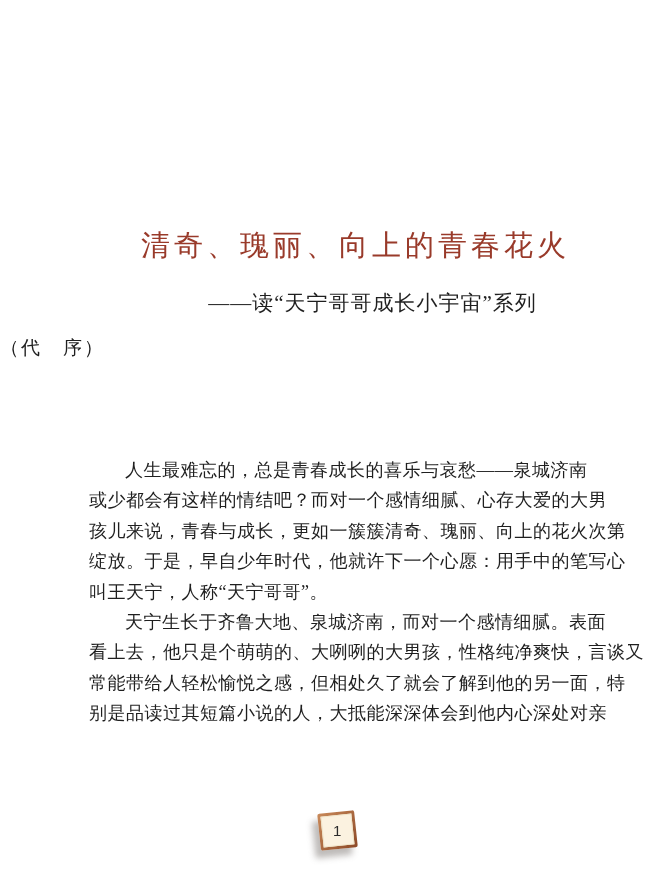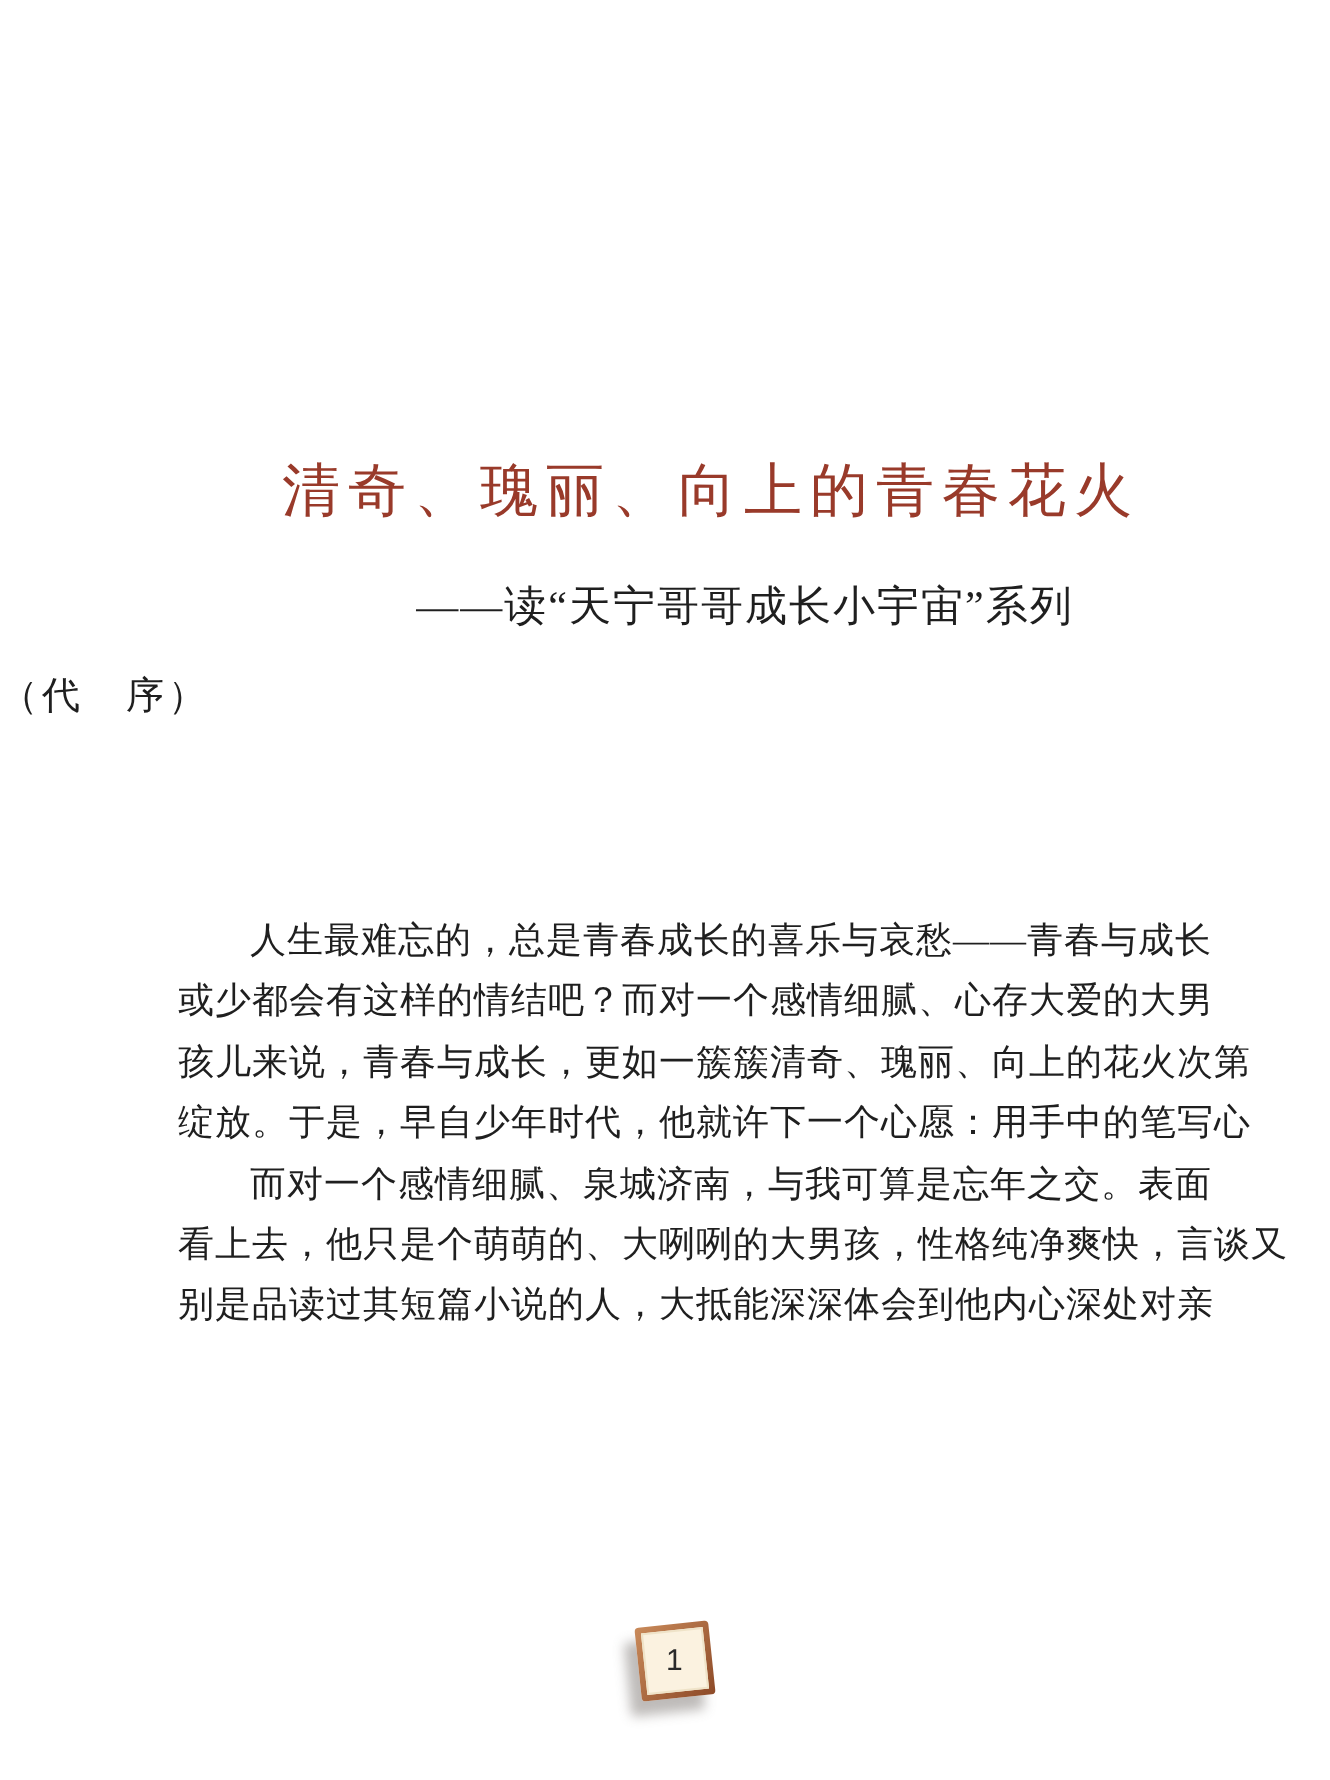"人生最难忘的，总是青春成长的喜乐与哀愁——青春与成长" div.line { text: 青春与成长 -> 泉城济南 }
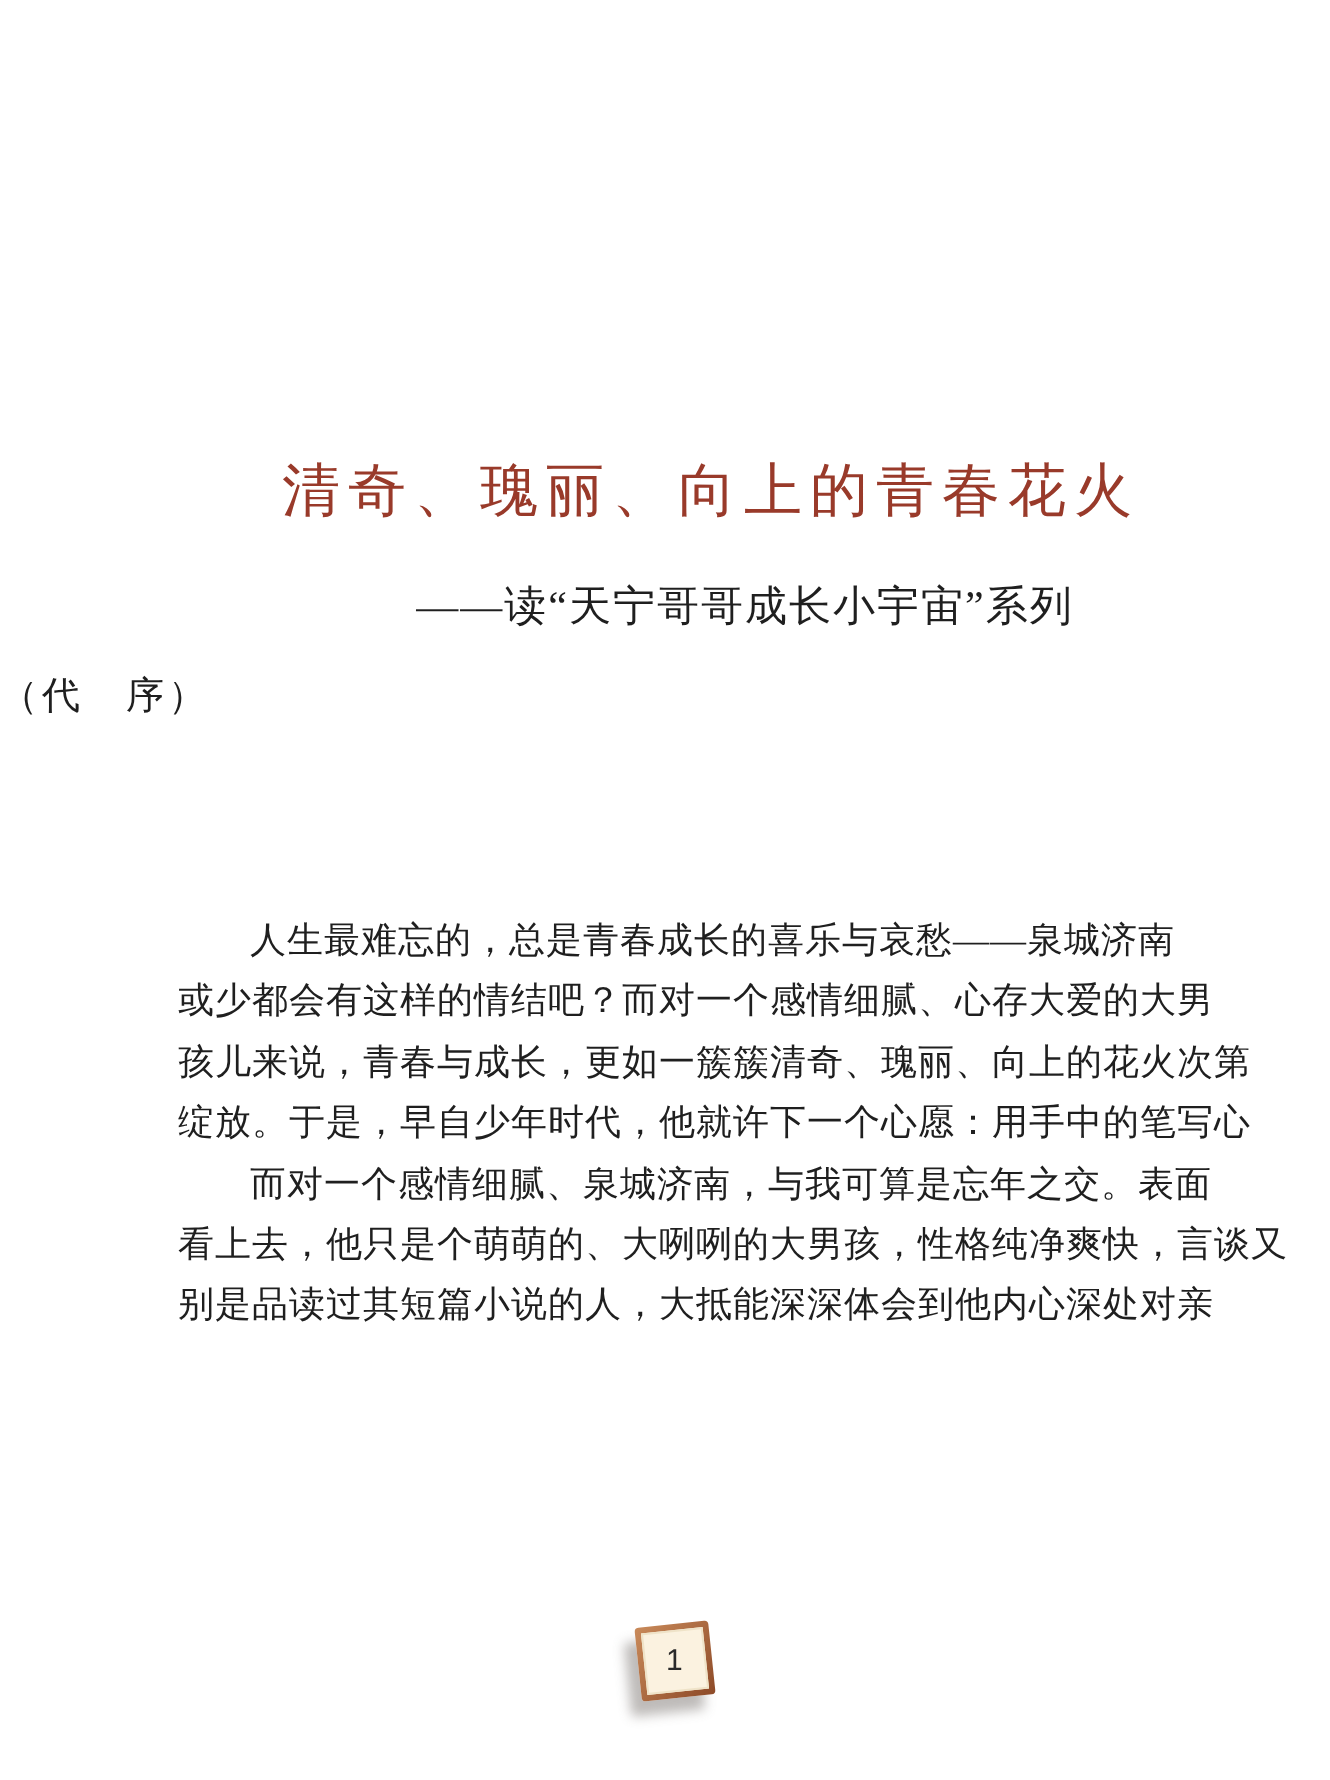"叫王天宁，人称“天宁哥哥”。" div.line { html: none -> <div>叫王天宁，人称“天宁哥哥”。</div> }
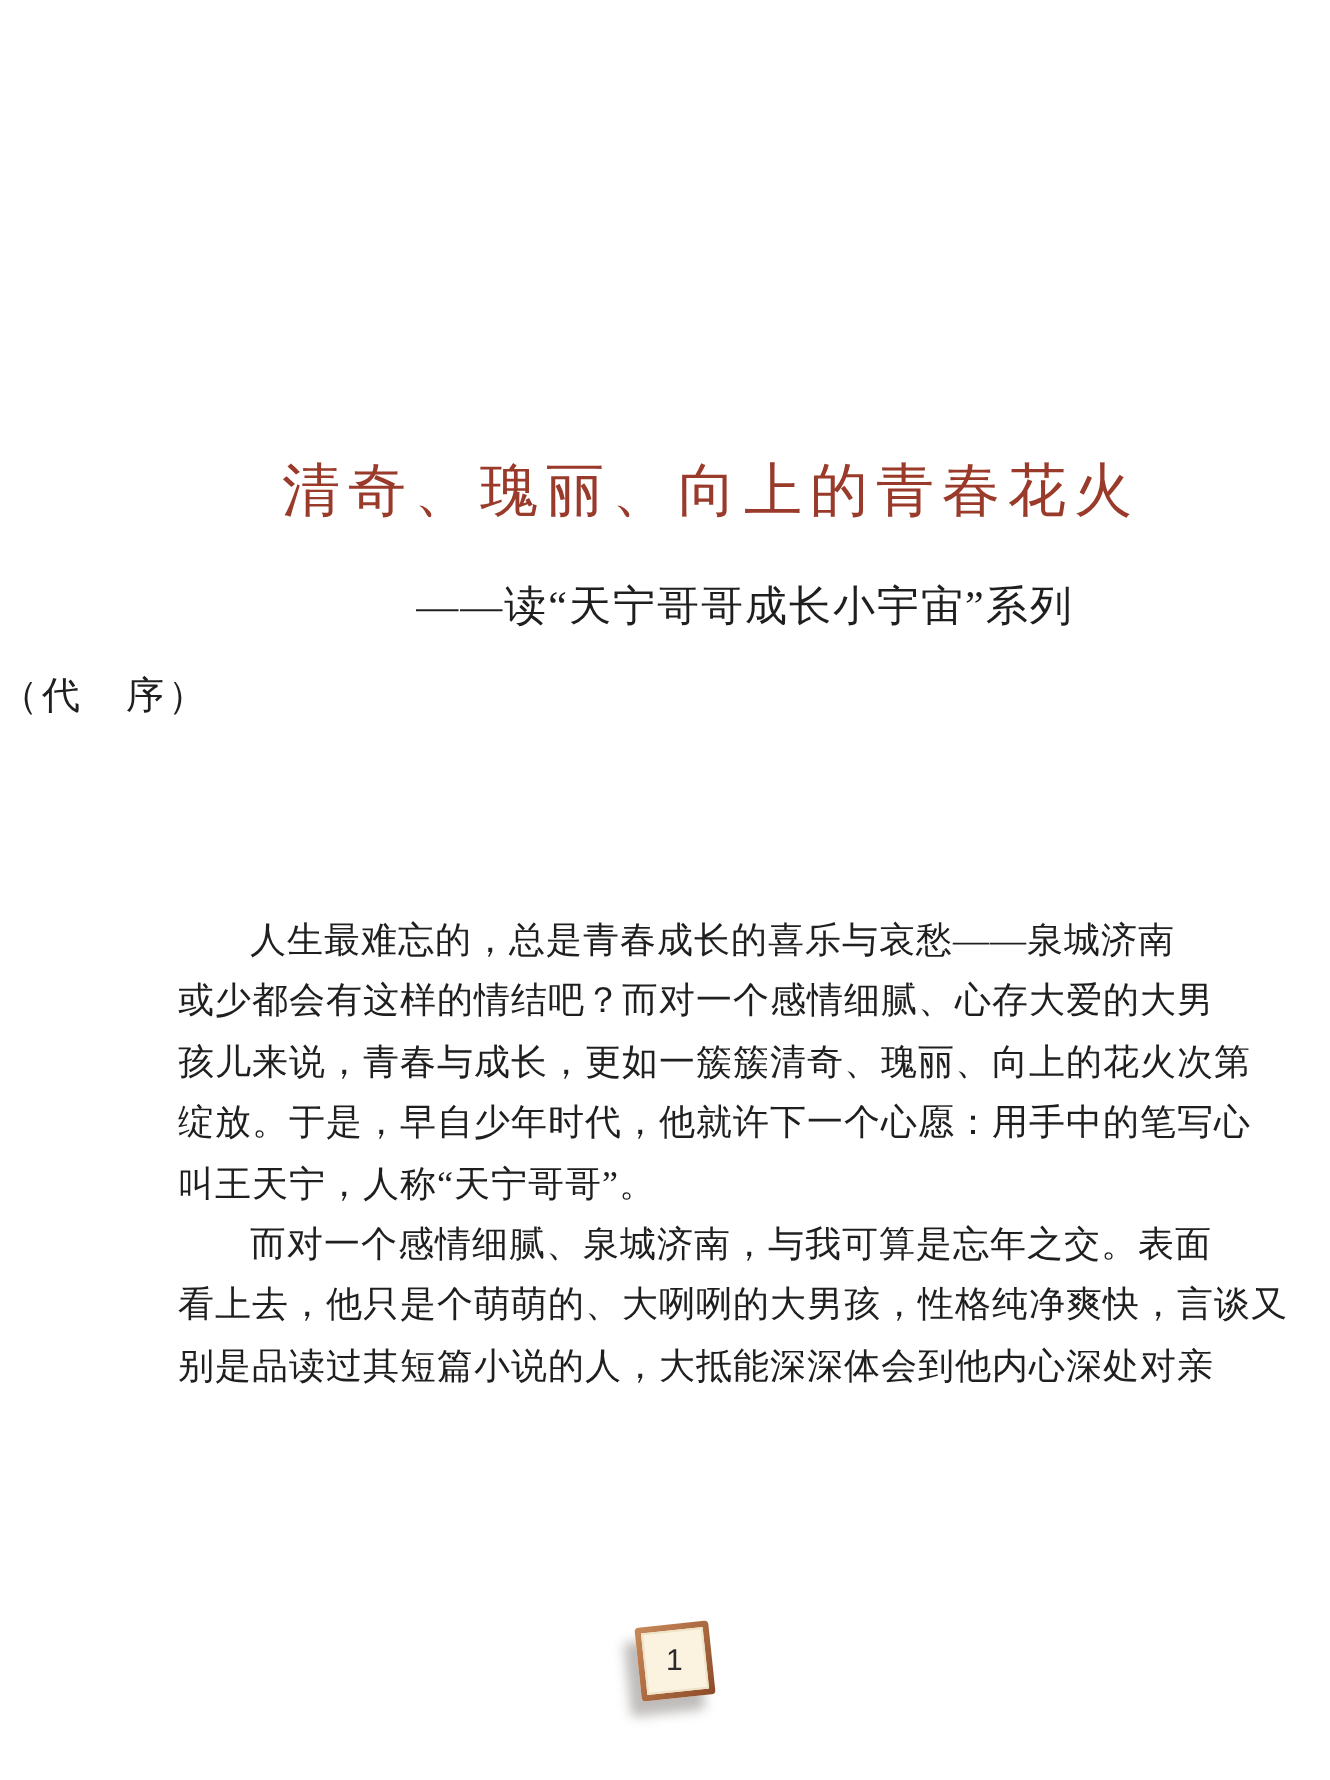"而对一个感情细腻、泉城济南，与我可算是忘年之交。表面" div.line { text: 而对一个感情细腻、泉城济南，与我可算是忘年之交 -> 天宁生长于齐鲁大地、泉城济南，而对一个感情细腻 }
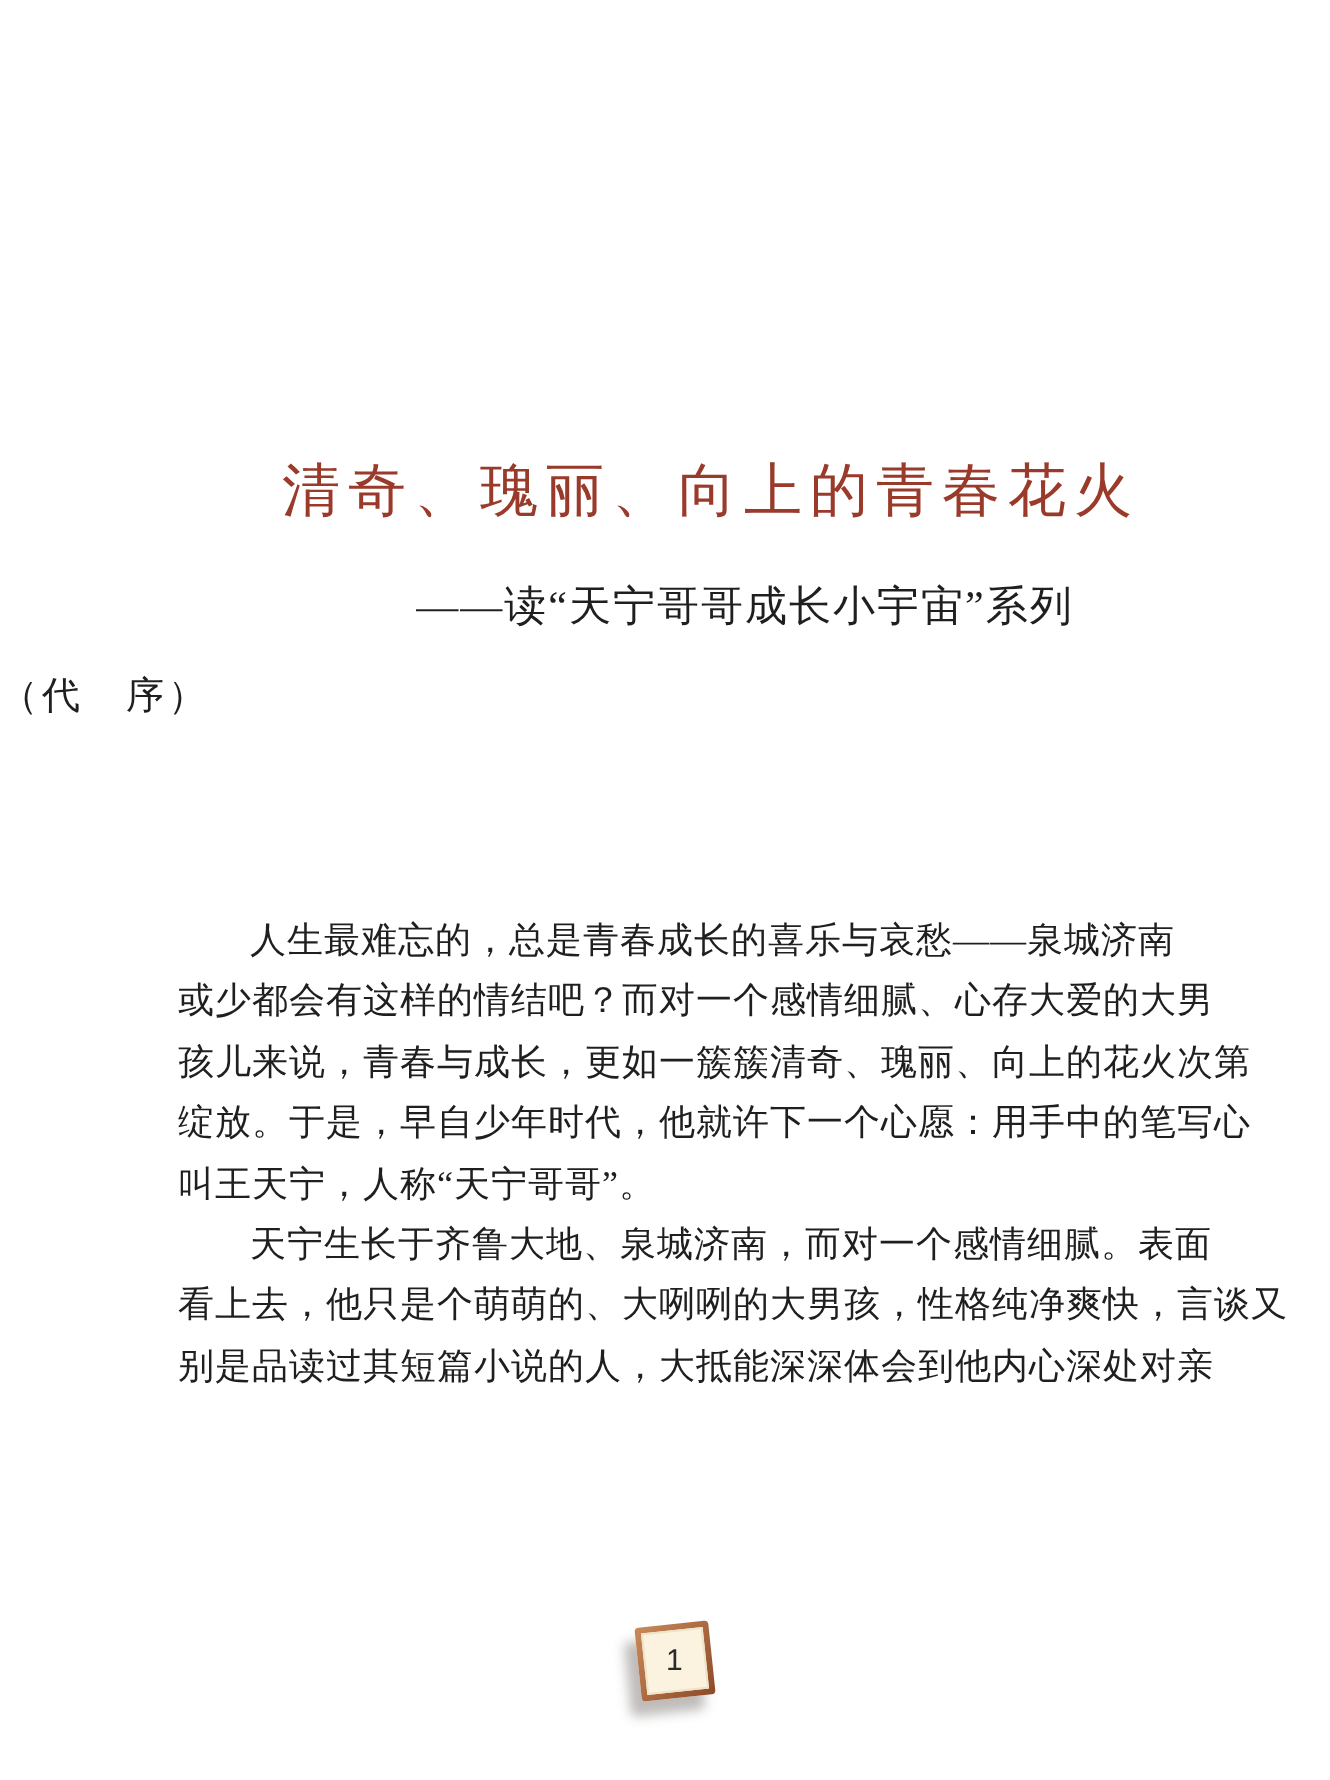"常能带给人轻松愉悦之感，但相处久了就会了解到他的另一面，特" div.line { html: none -> <div>常能带给人轻松愉悦之感，但相处久了就会了解到他的另一面，特</div> }
